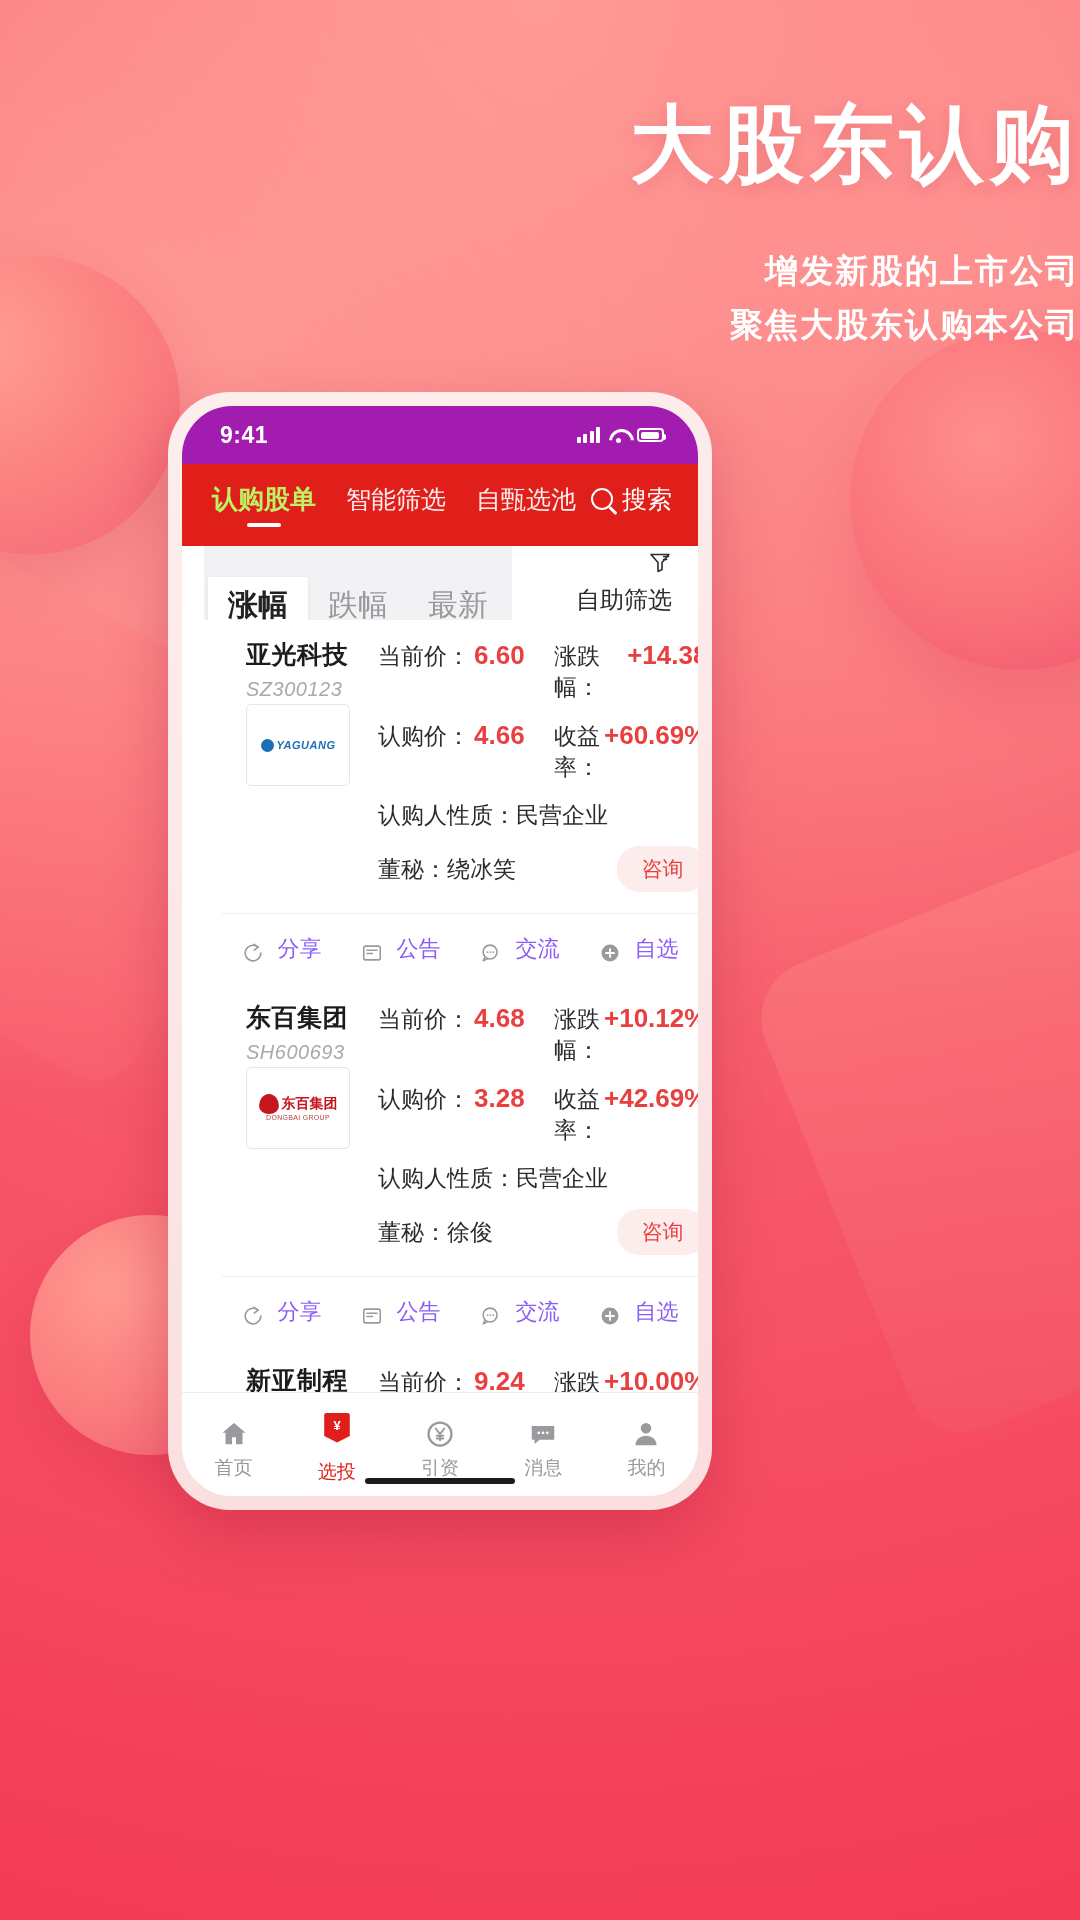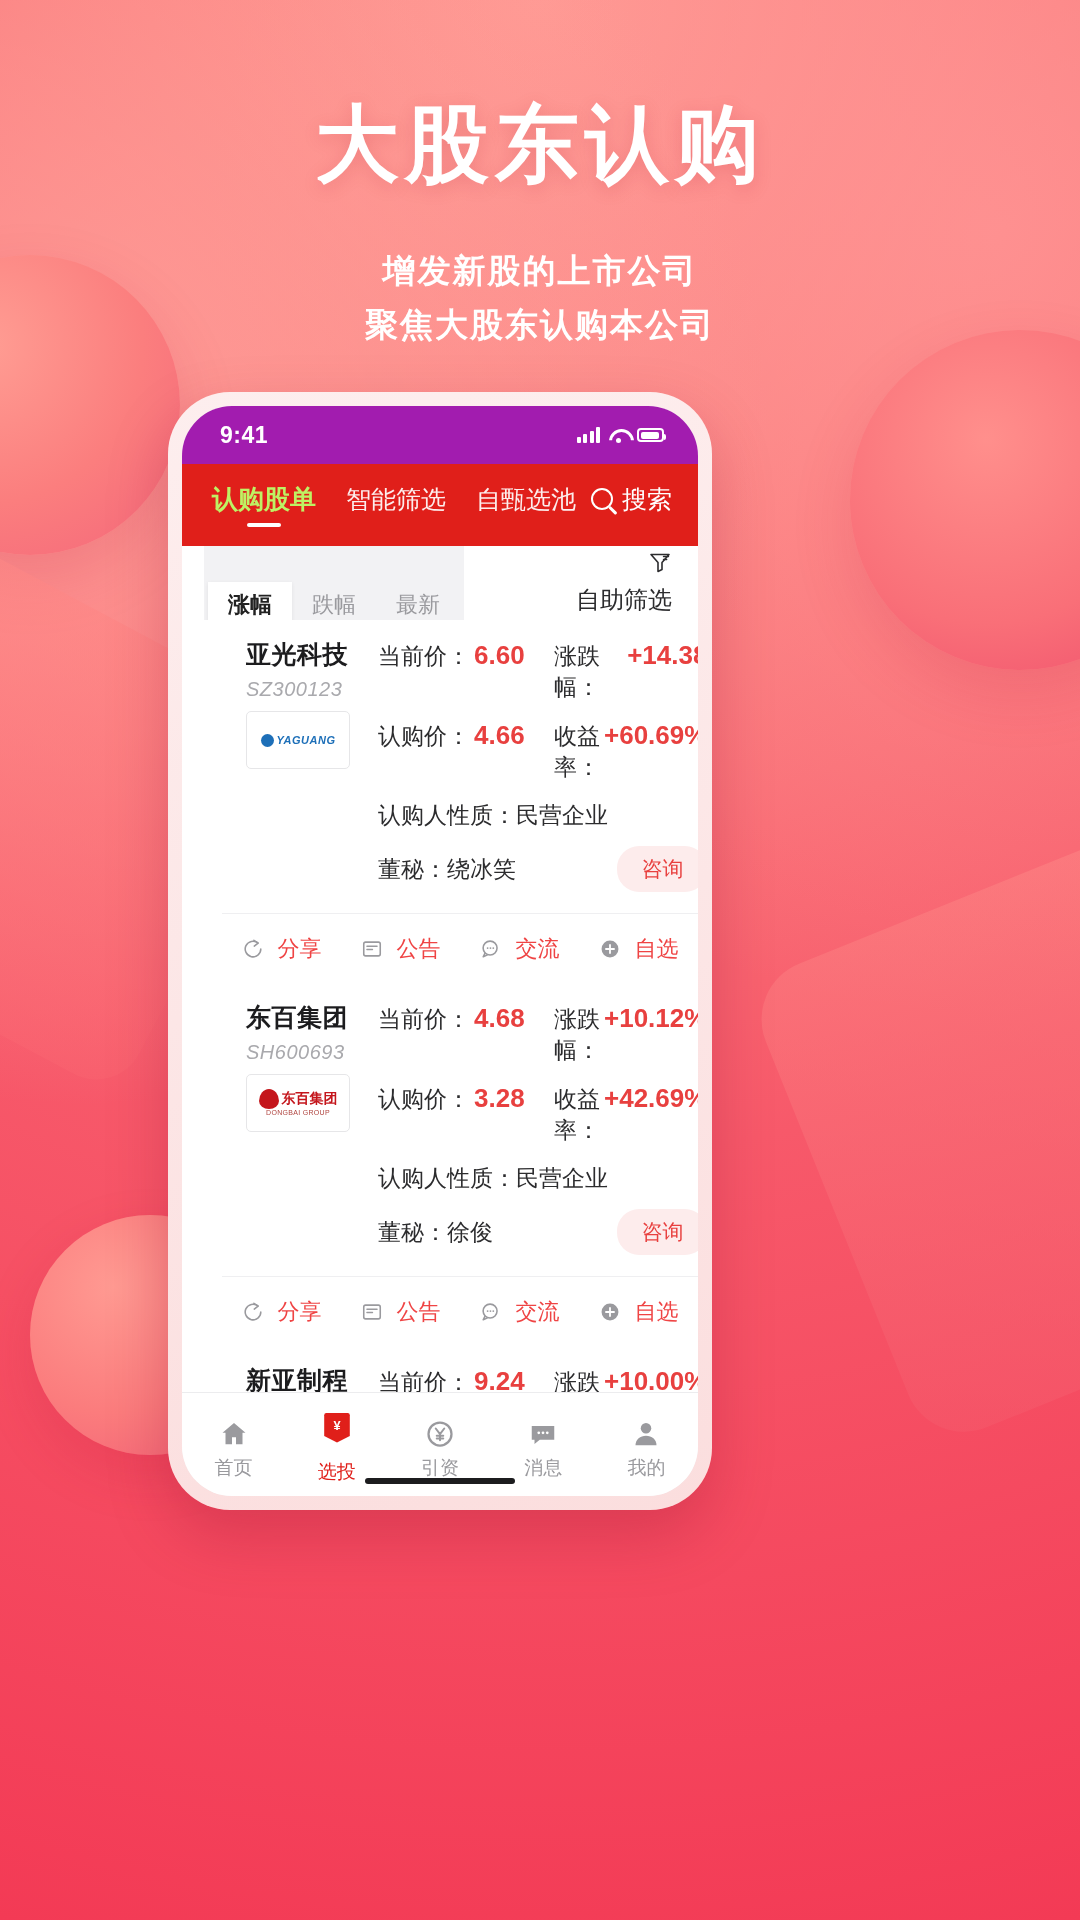"大股东认购" .hero { text-align: center -> right }
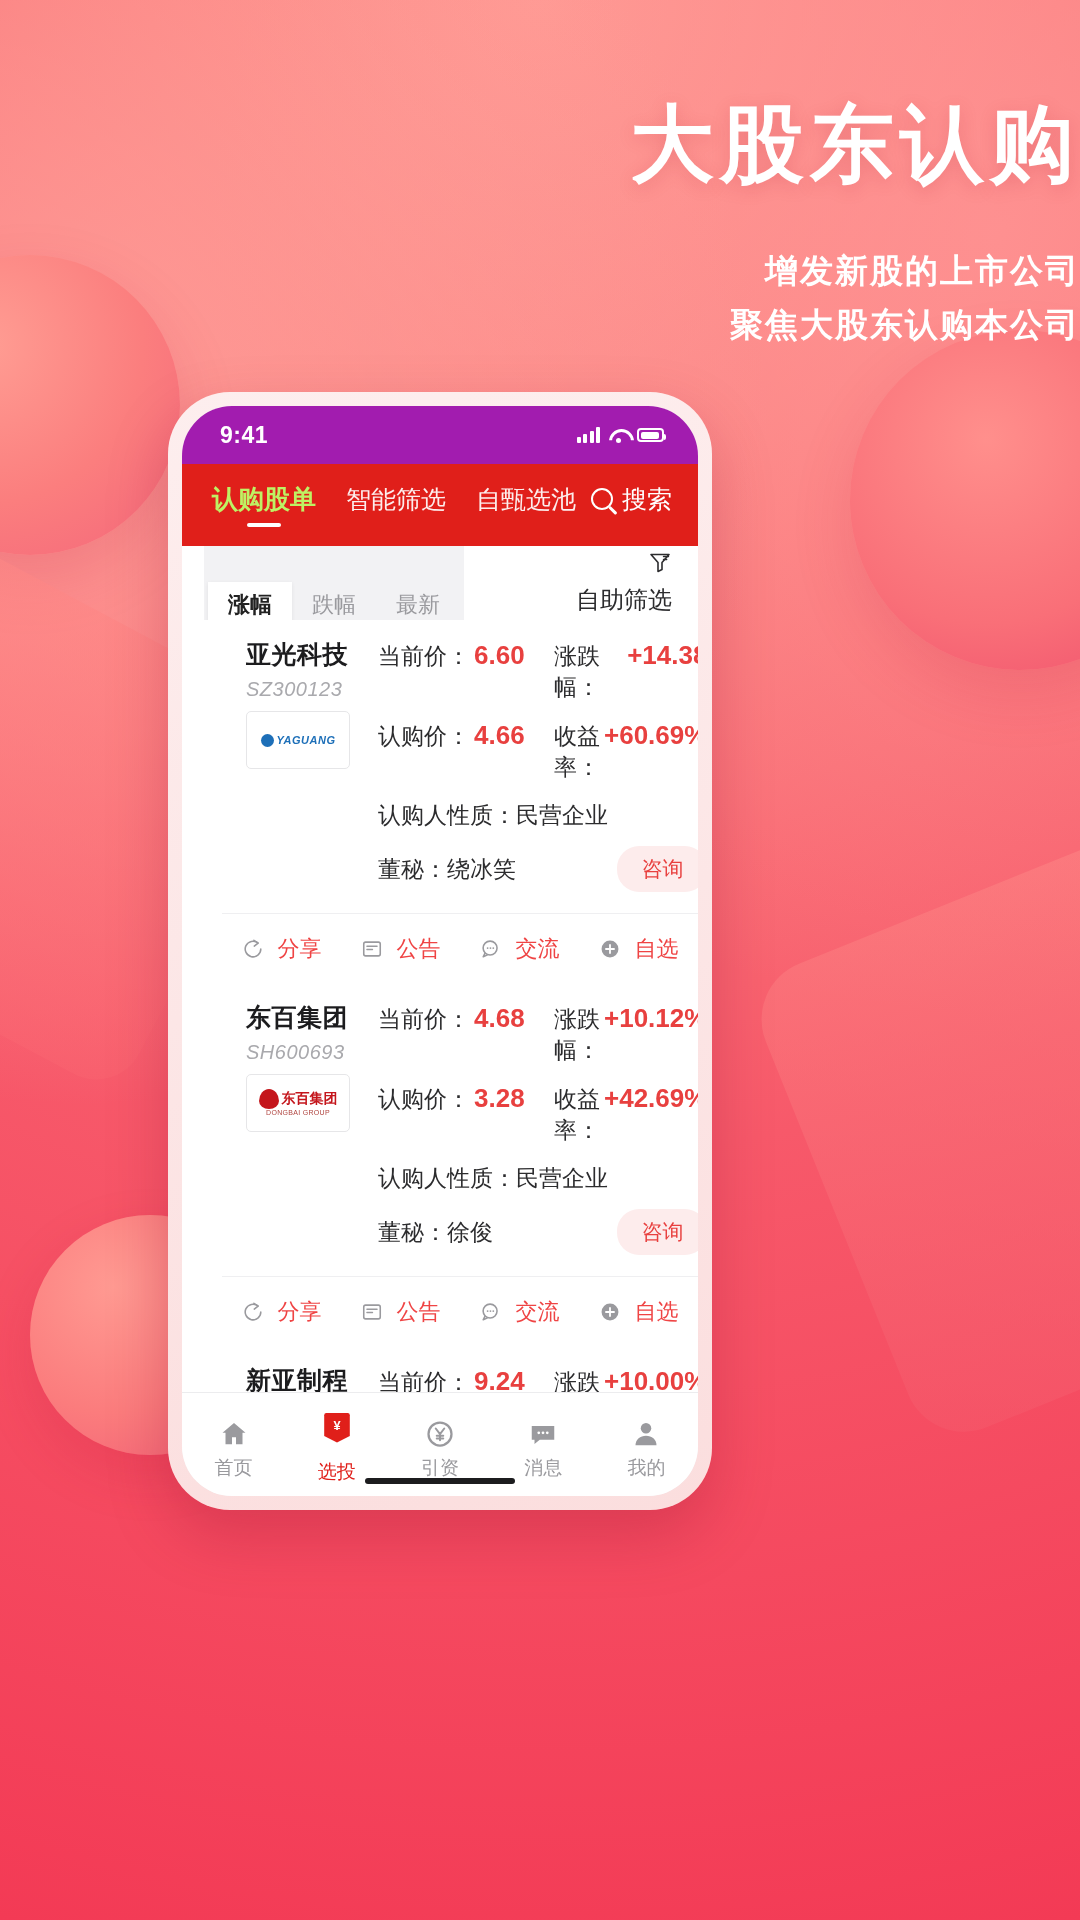"涨幅" .seg { font-size: 22px -> 30px }
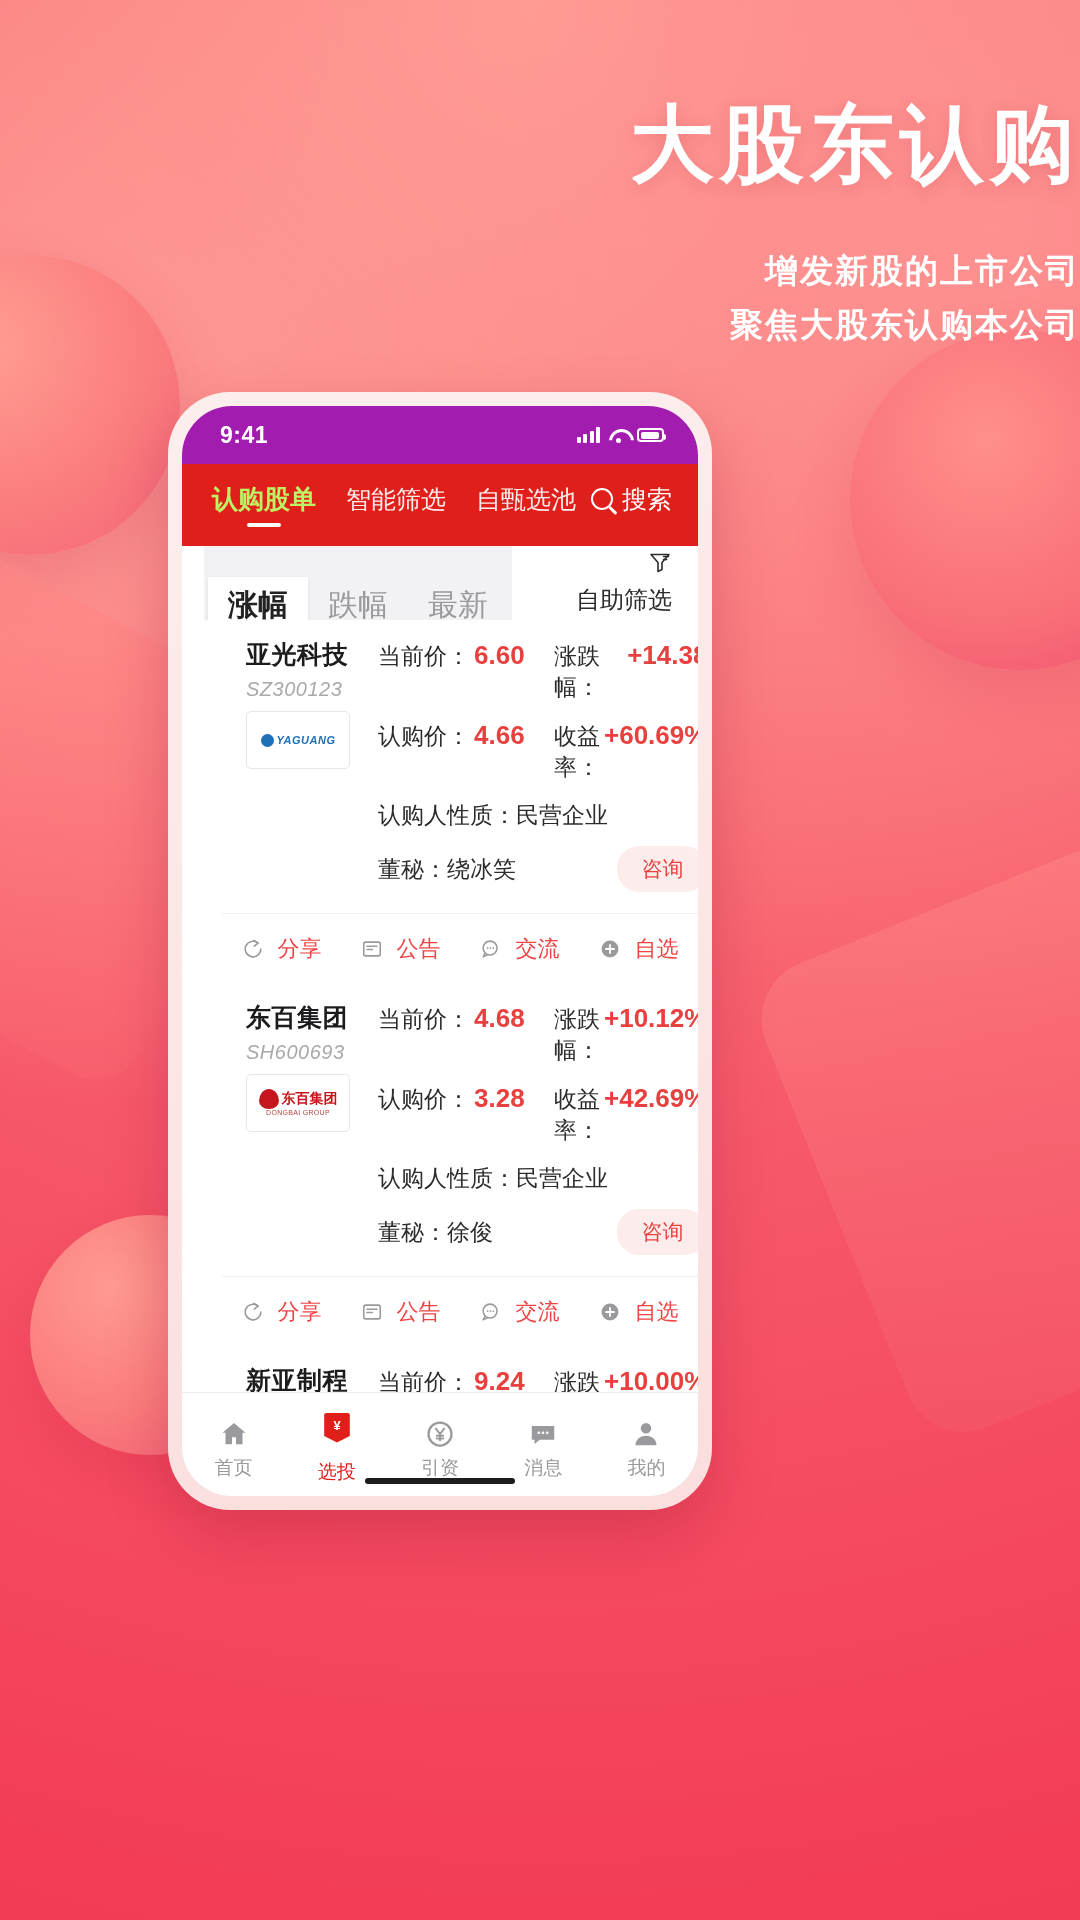"YAGUANG" .logo-box { height: 58px -> 82px; margin-top: 10px -> 3px }
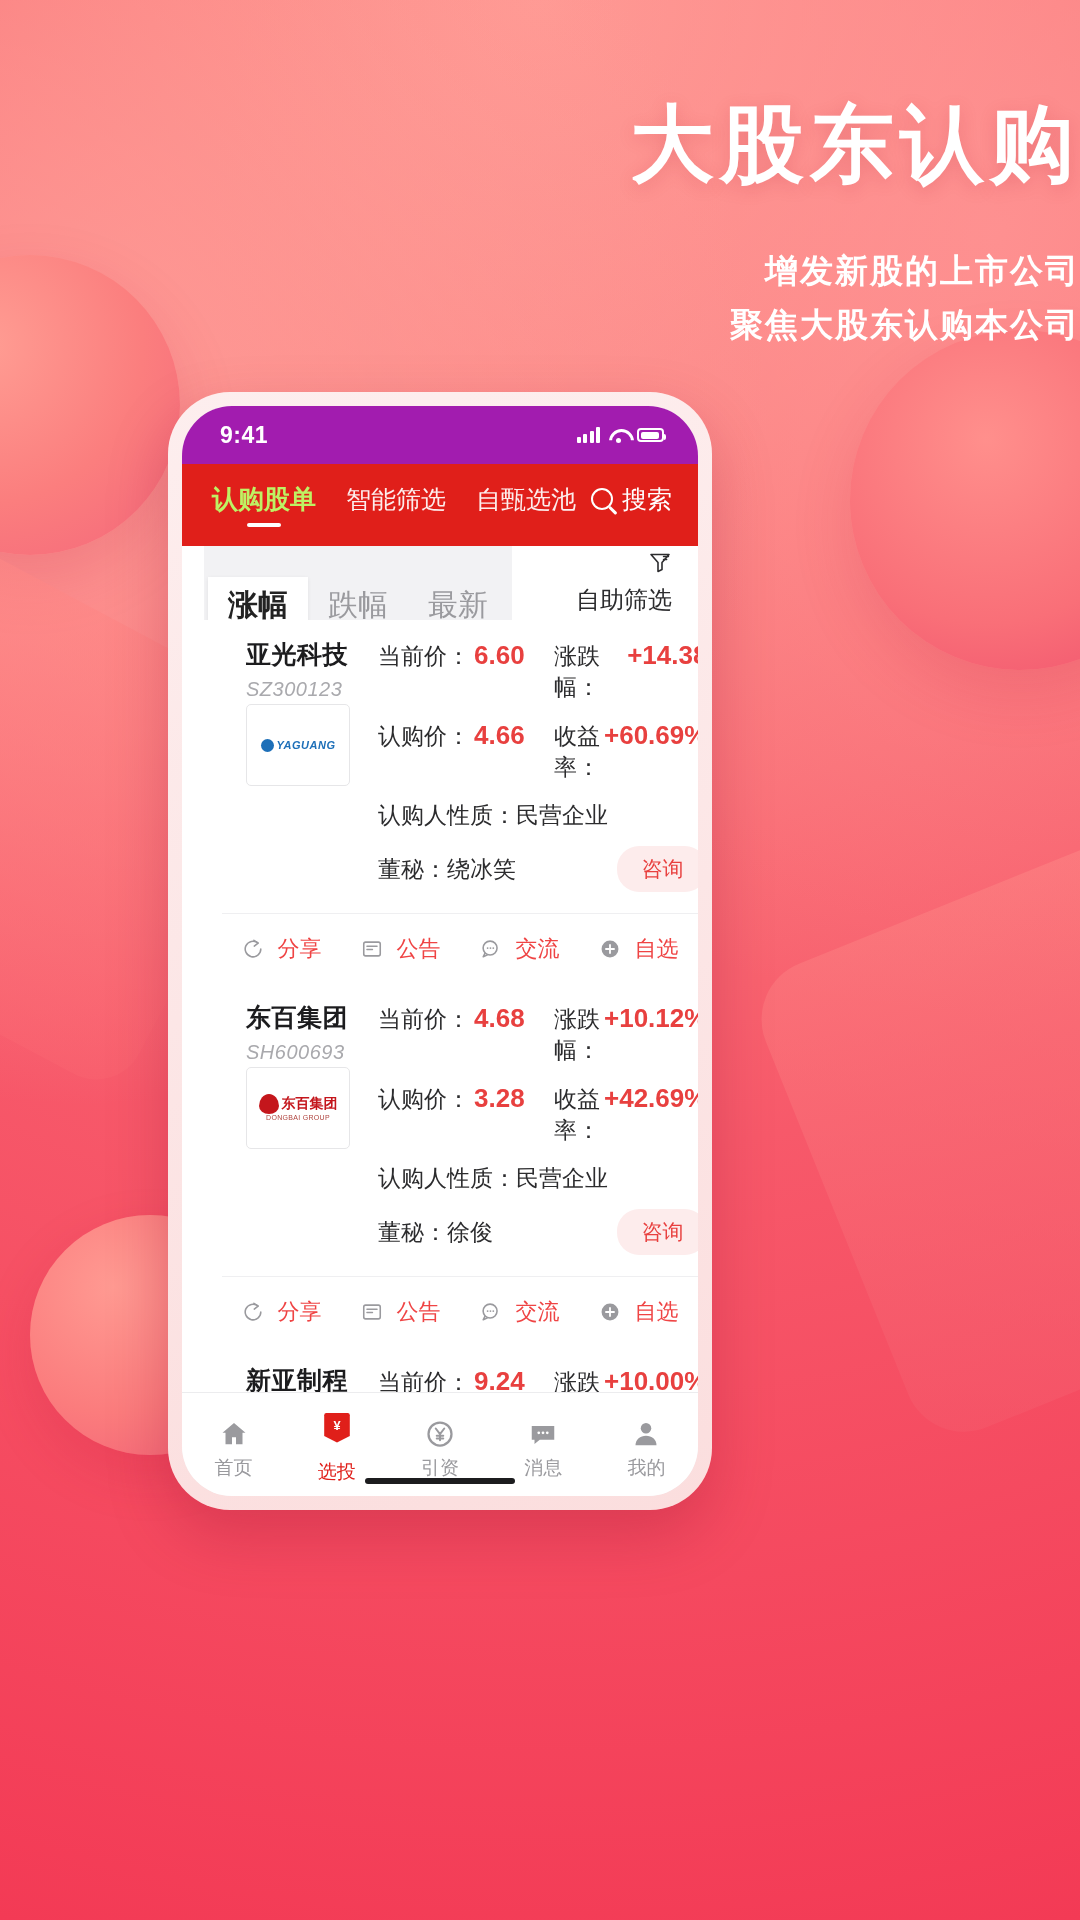"分享" .act { align-items: center -> flex-end; color: #ef4444 -> #8b5cf6 }
